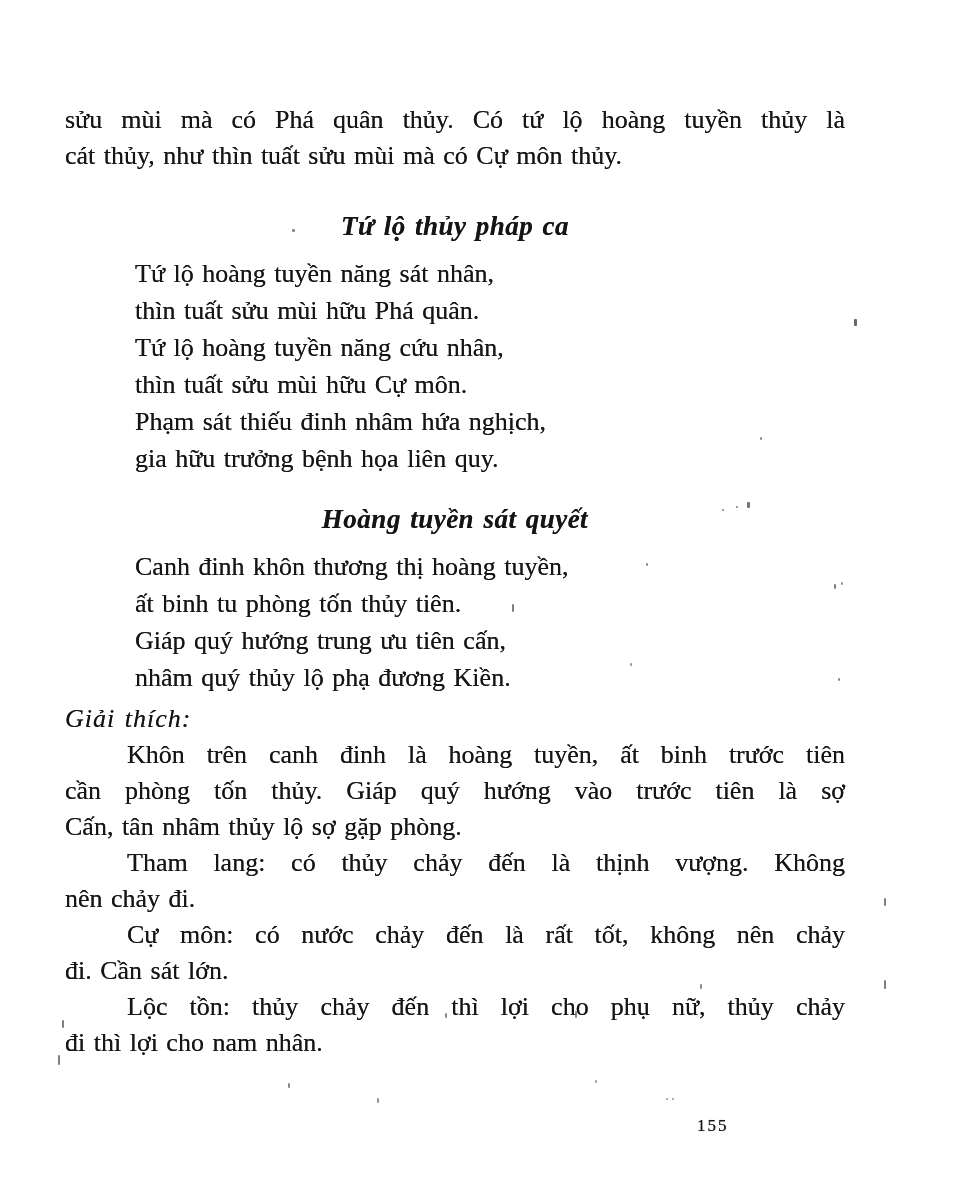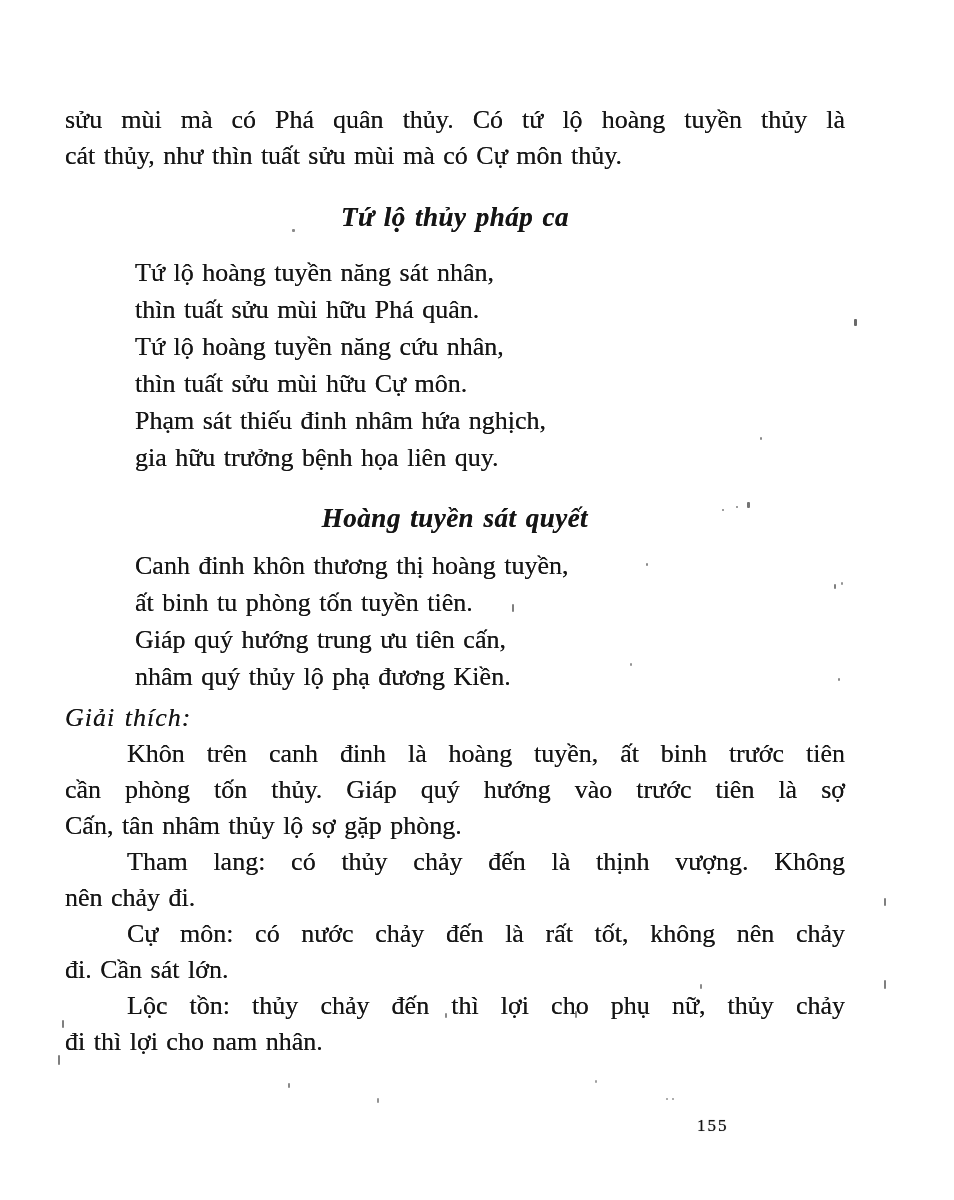"Tứ lộ thủy pháp ca" .head1 { margin-top: 23px -> 32px }
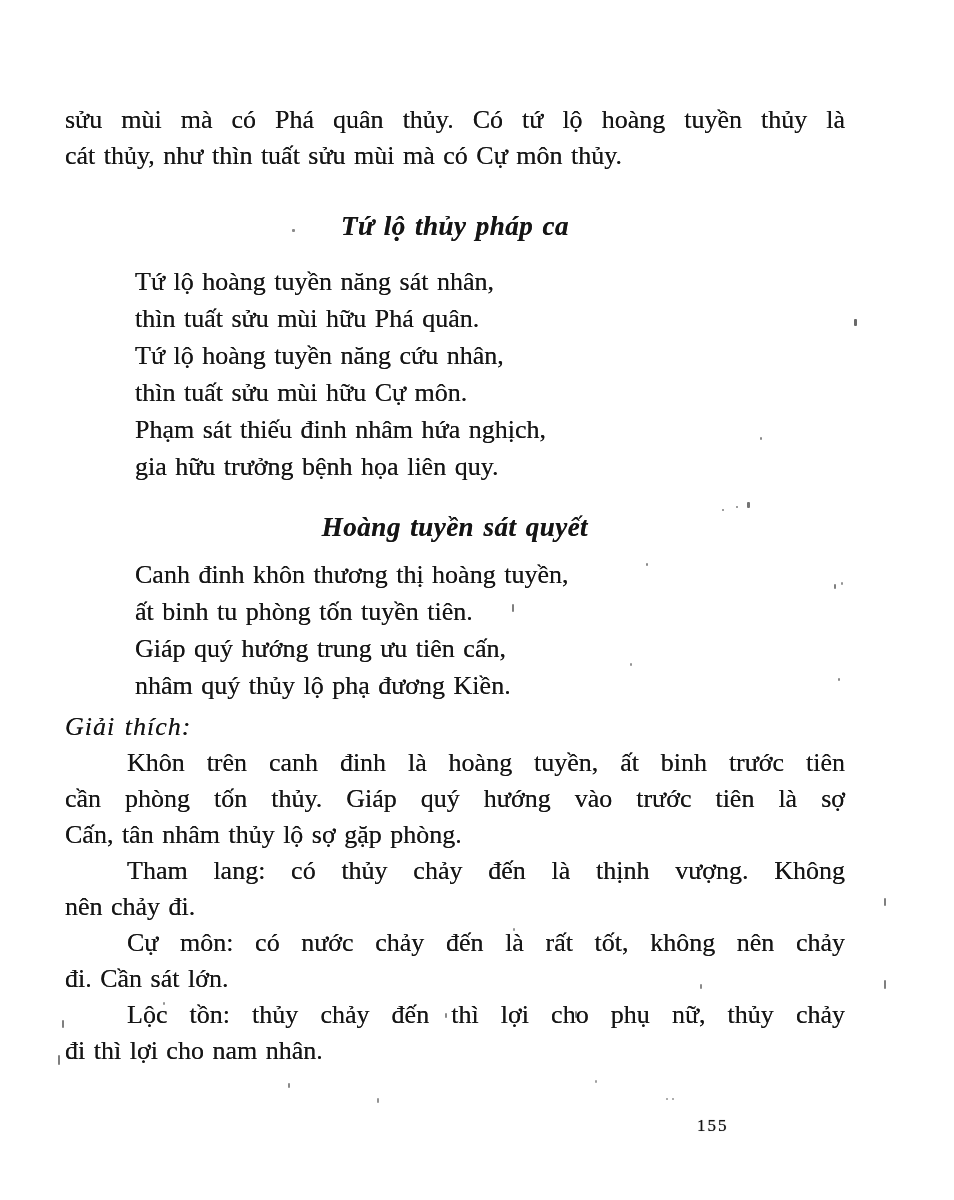"Tứ lộ hoàng tuyền năng" .poem1 { margin-top: 17px -> 9px }
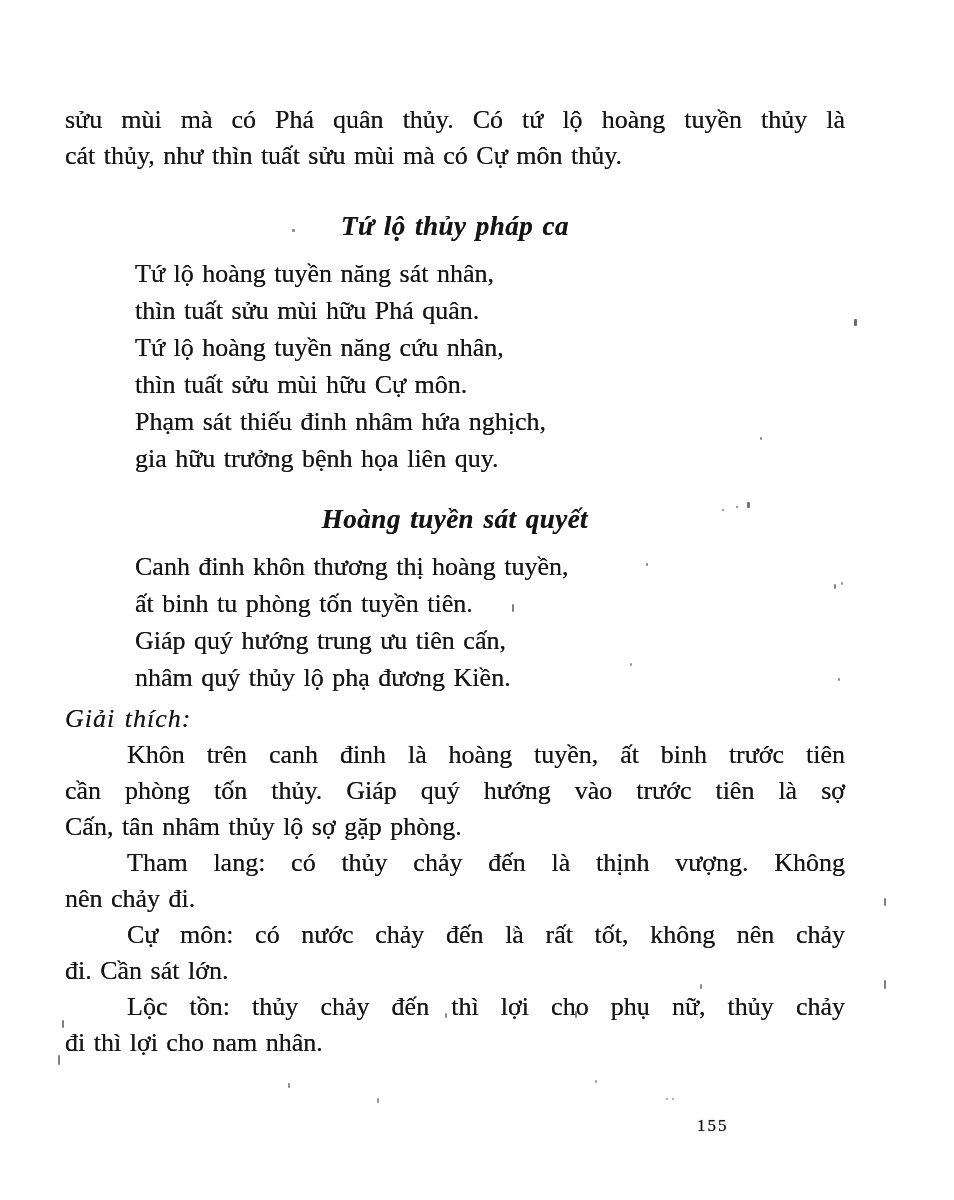"ất binh tu phòng tốn" span.line { text: tuyền -> thủy }
